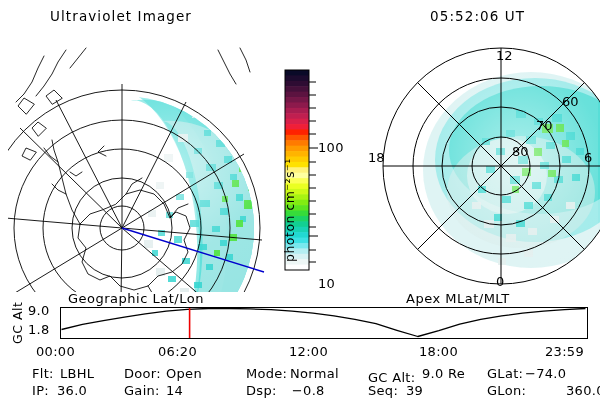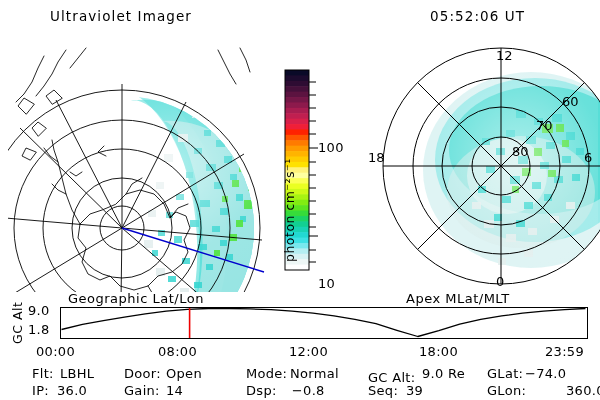"08:00" div.abs { text: 08:00 -> 06:20 }
